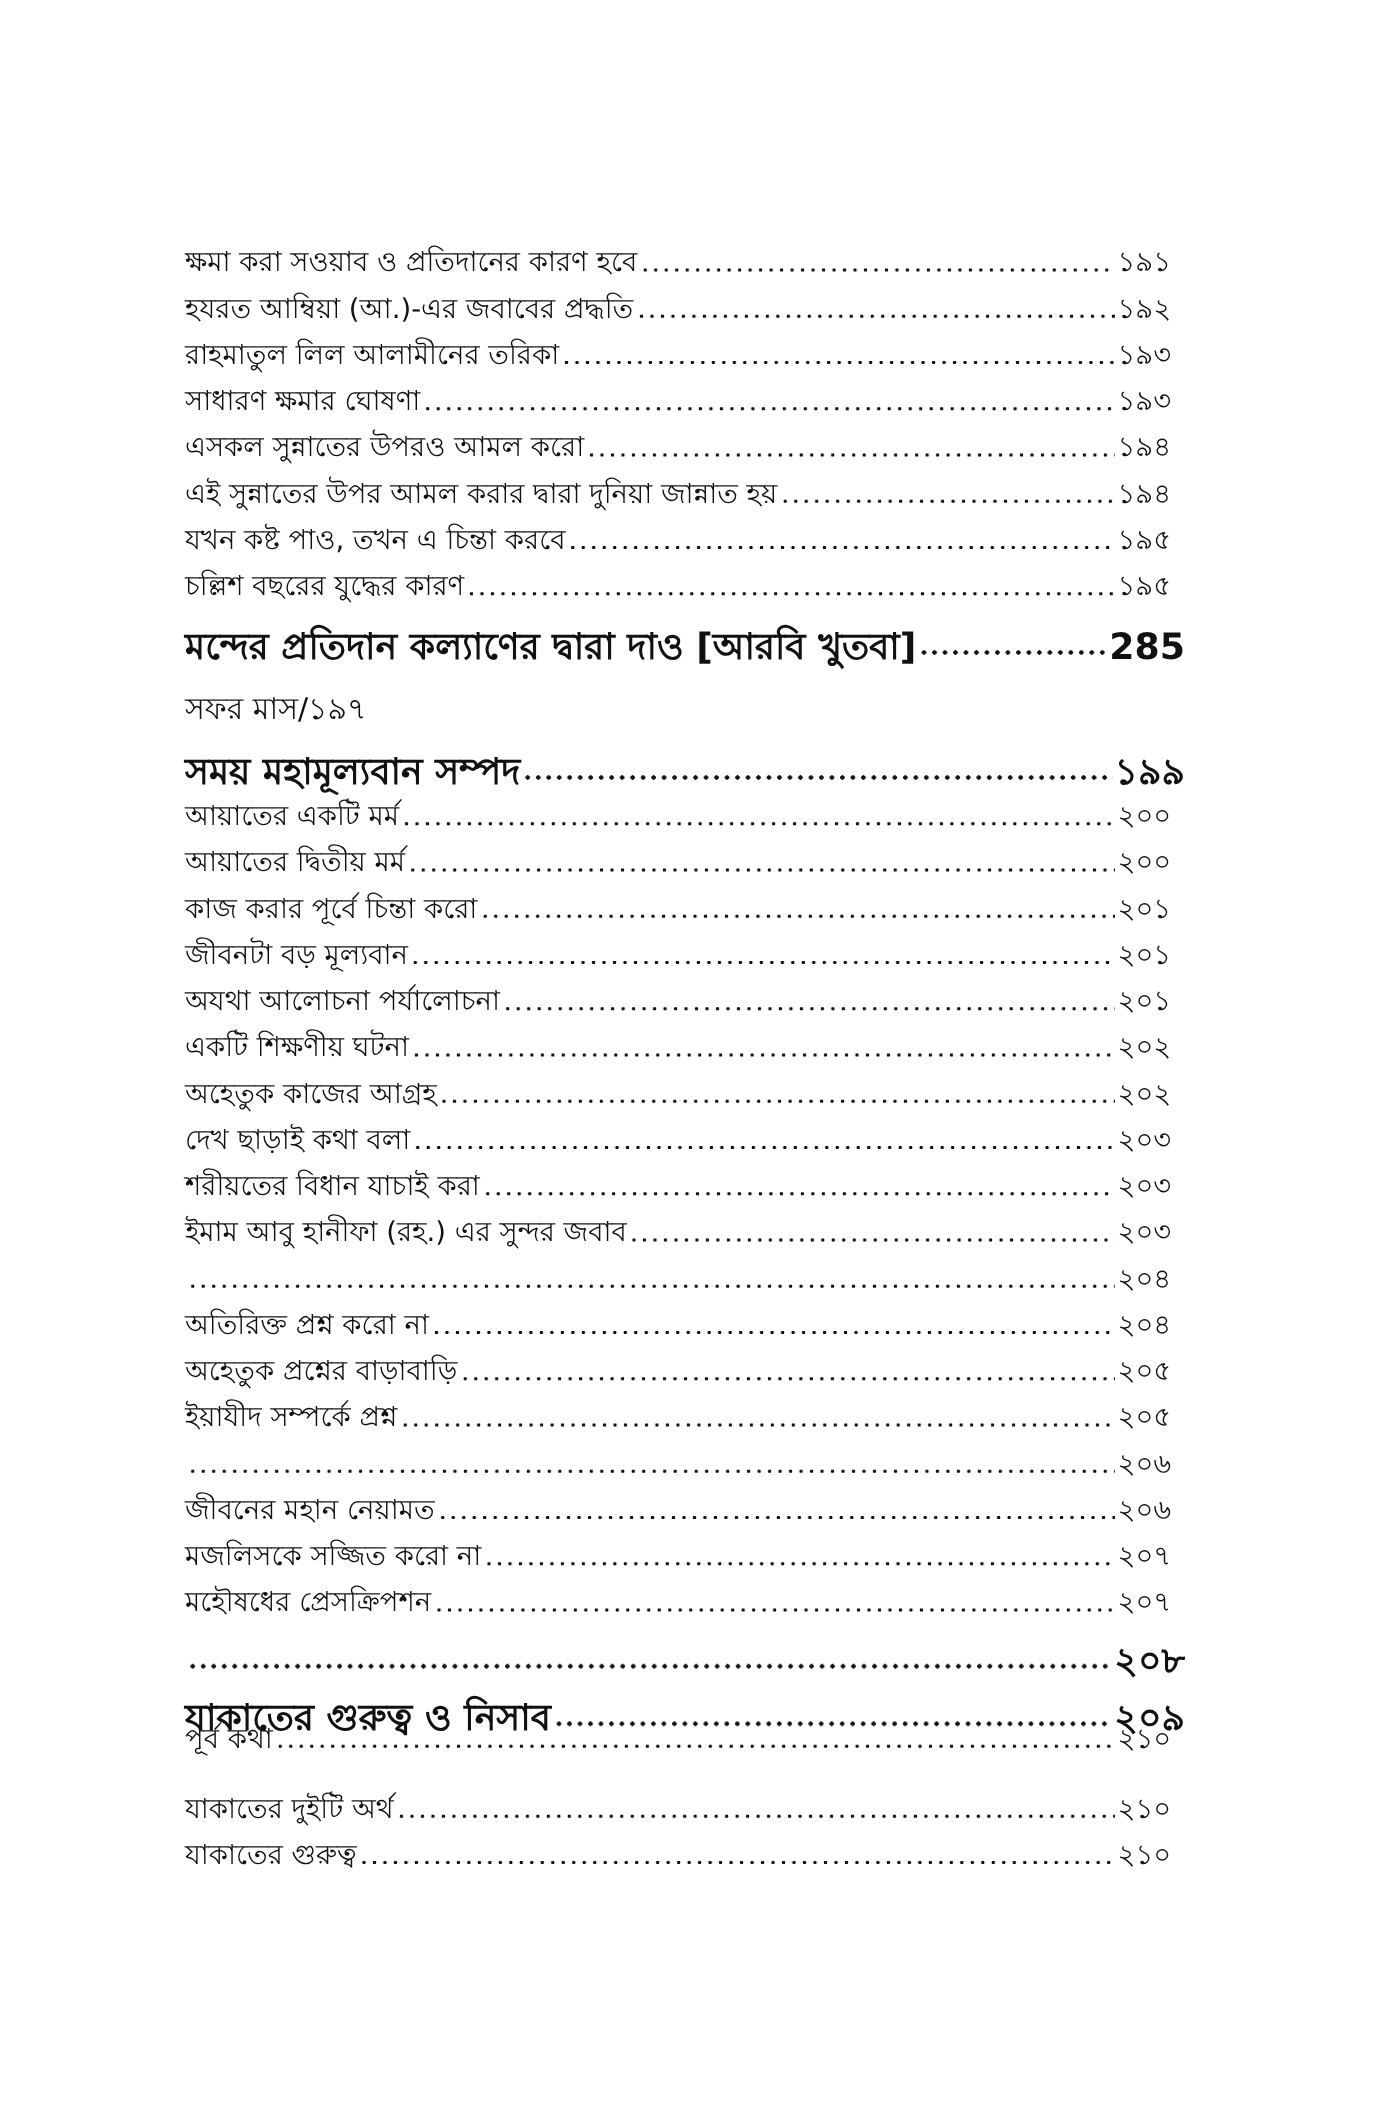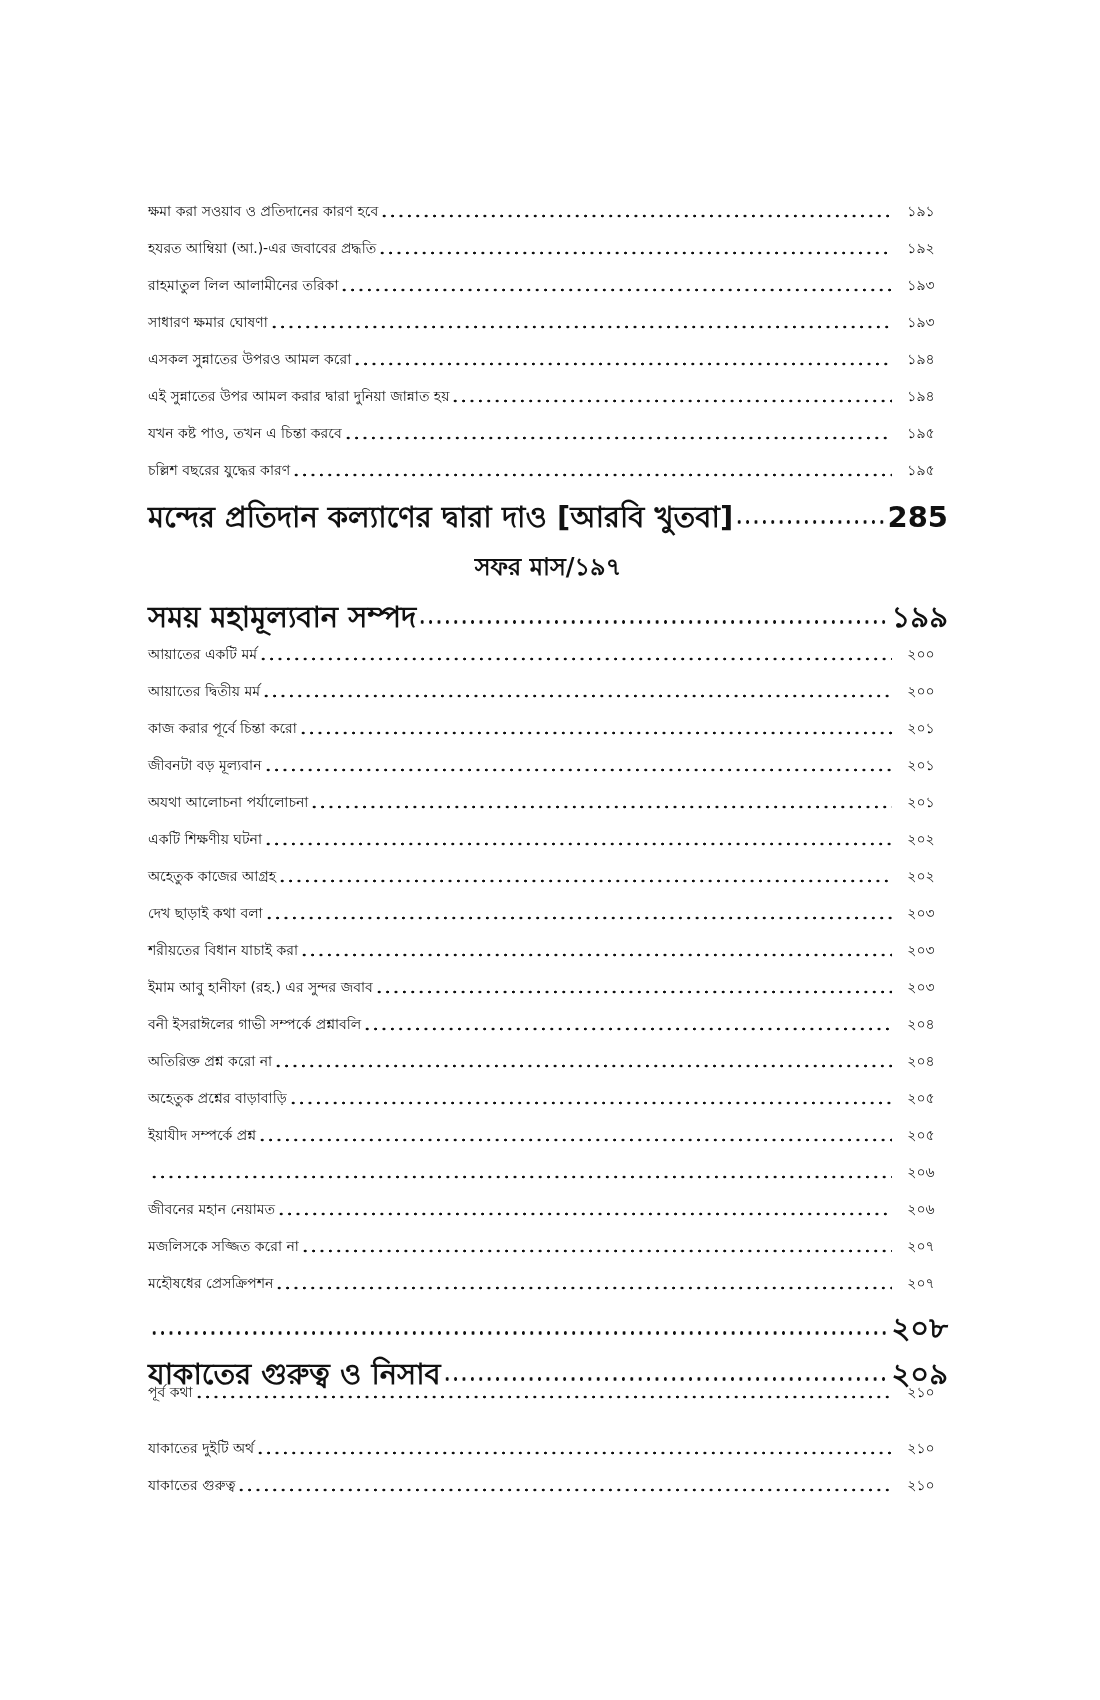"ক্ষমা করা সওয়াব ও প্রতিদানের" .row { font-size: 14px -> 22px }
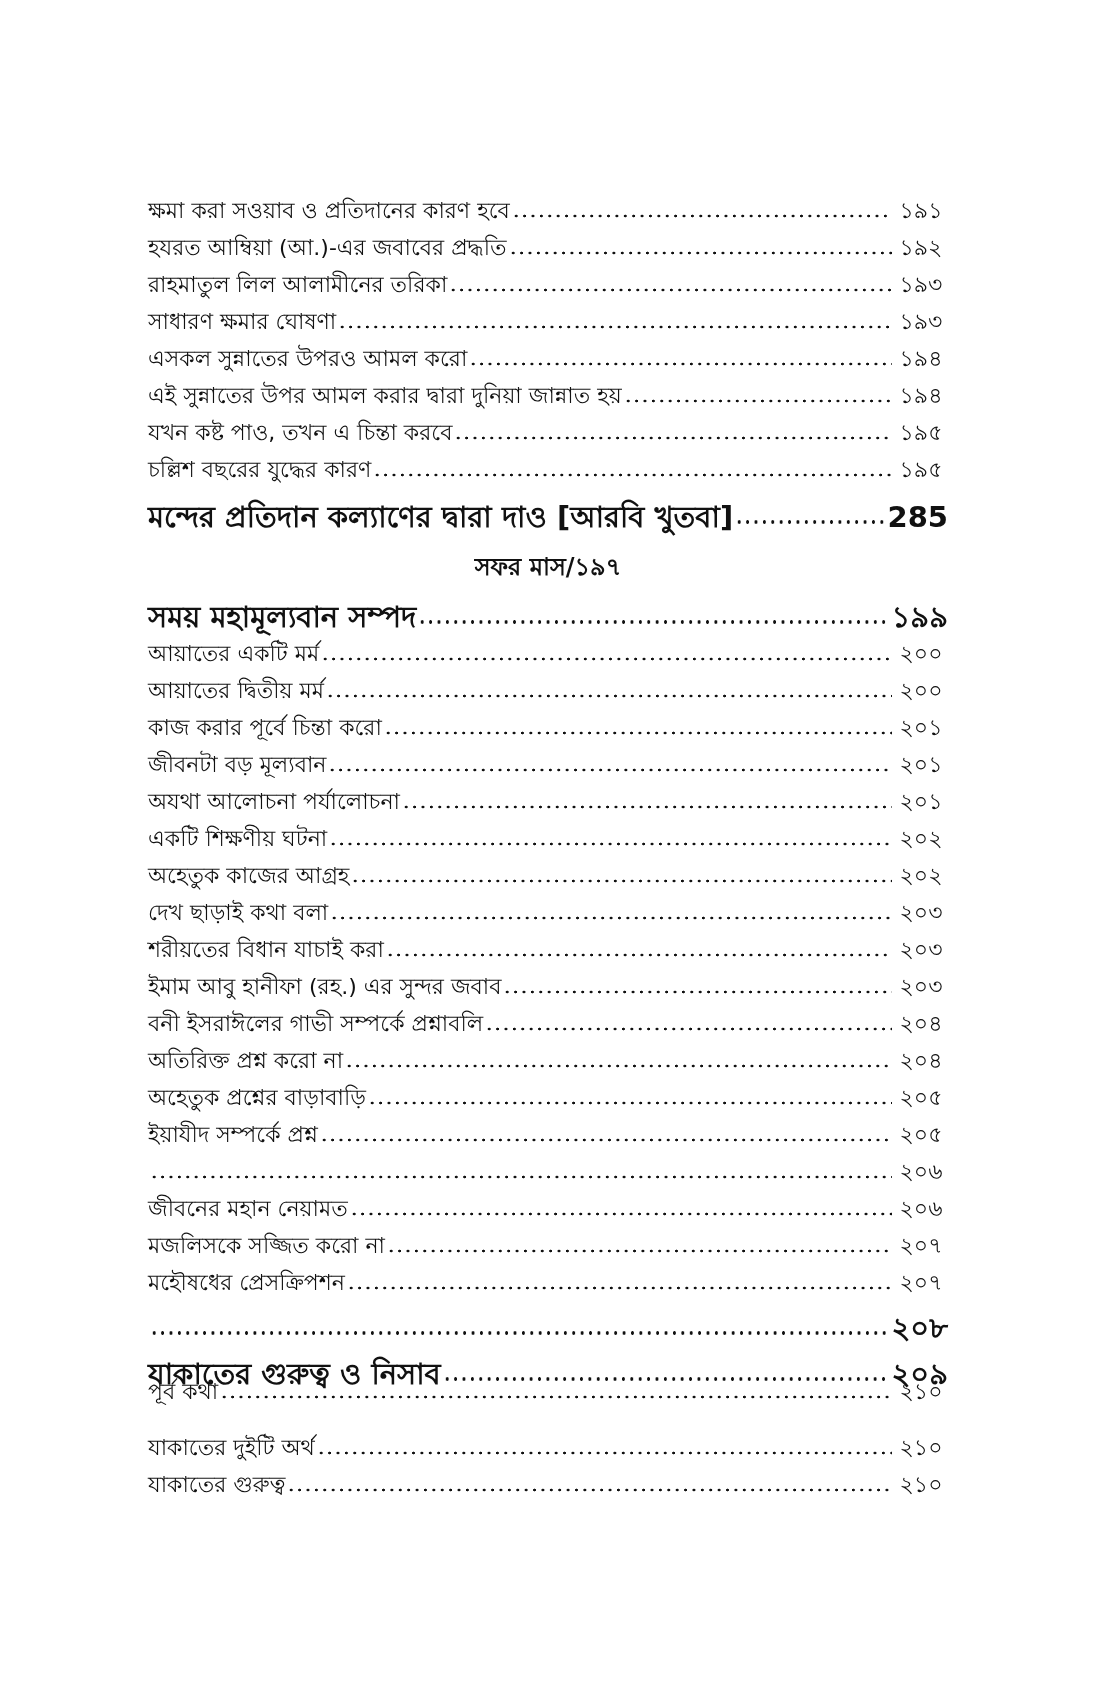"১৯১" .row .page-num { text-align: center -> left }
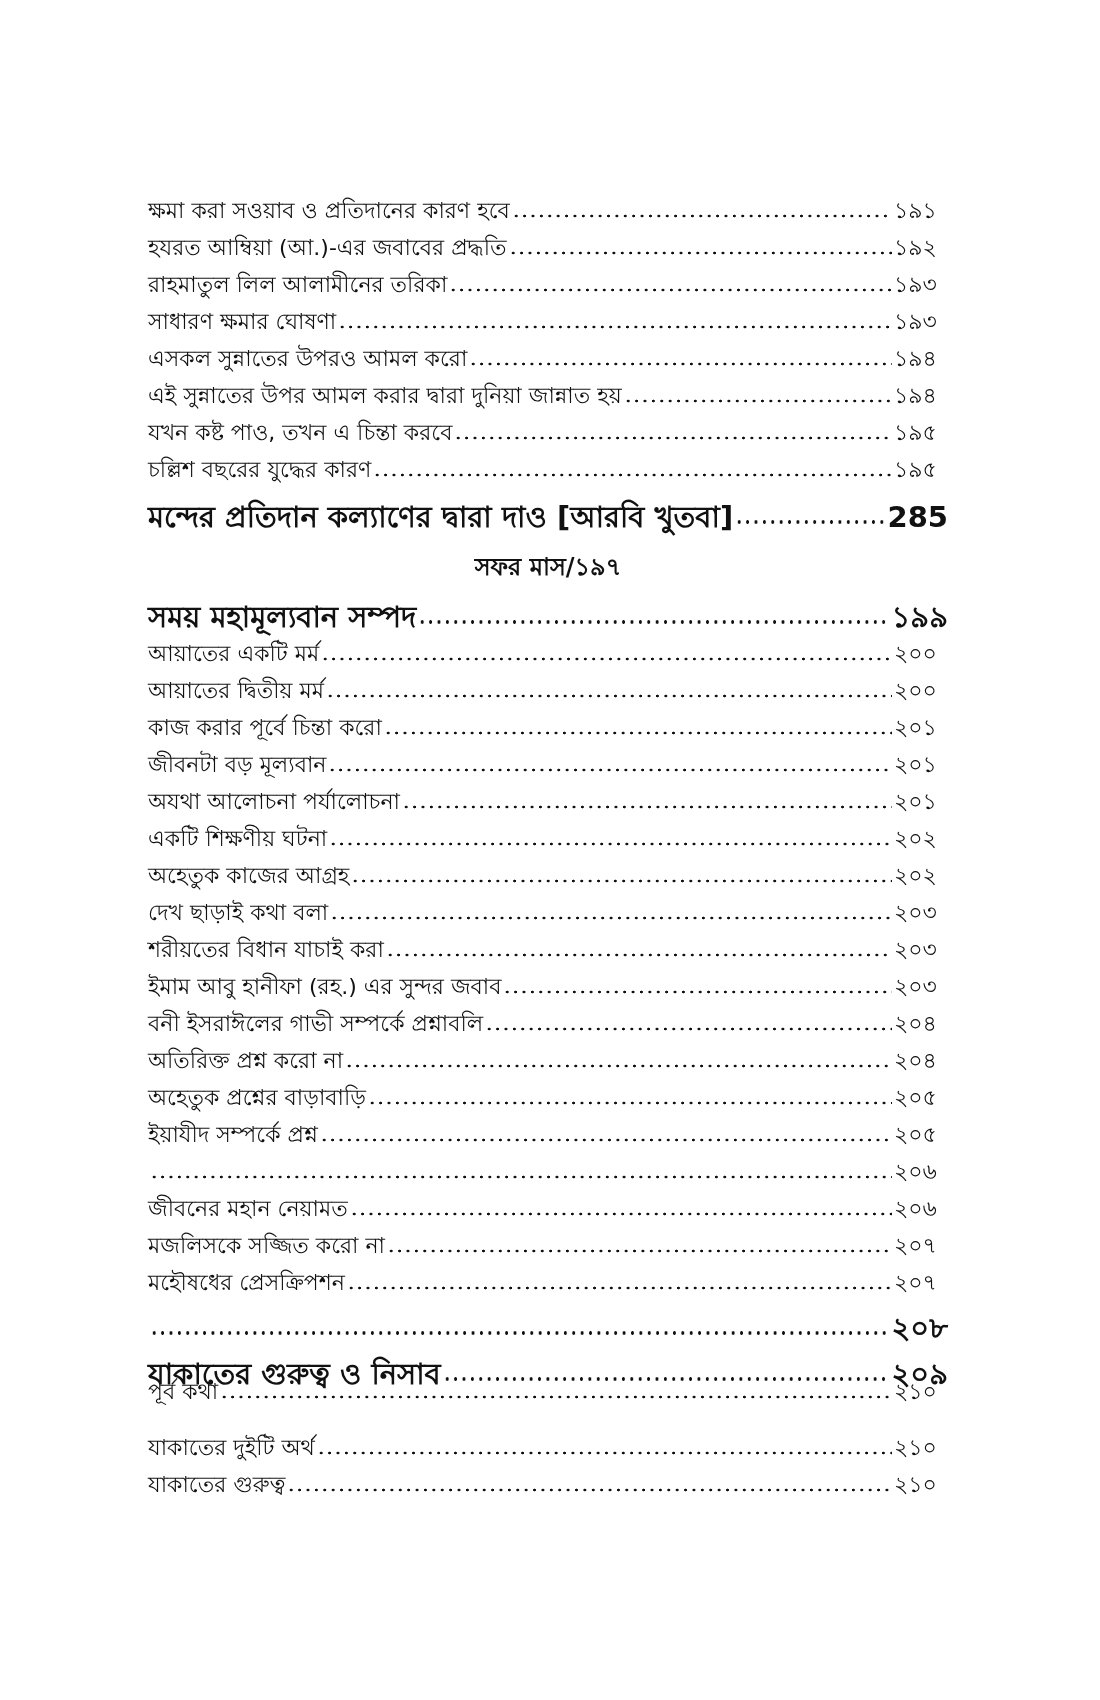"সফর মাস/১৯৭" .section-title { font-weight: bold -> normal; text-align: center -> left }
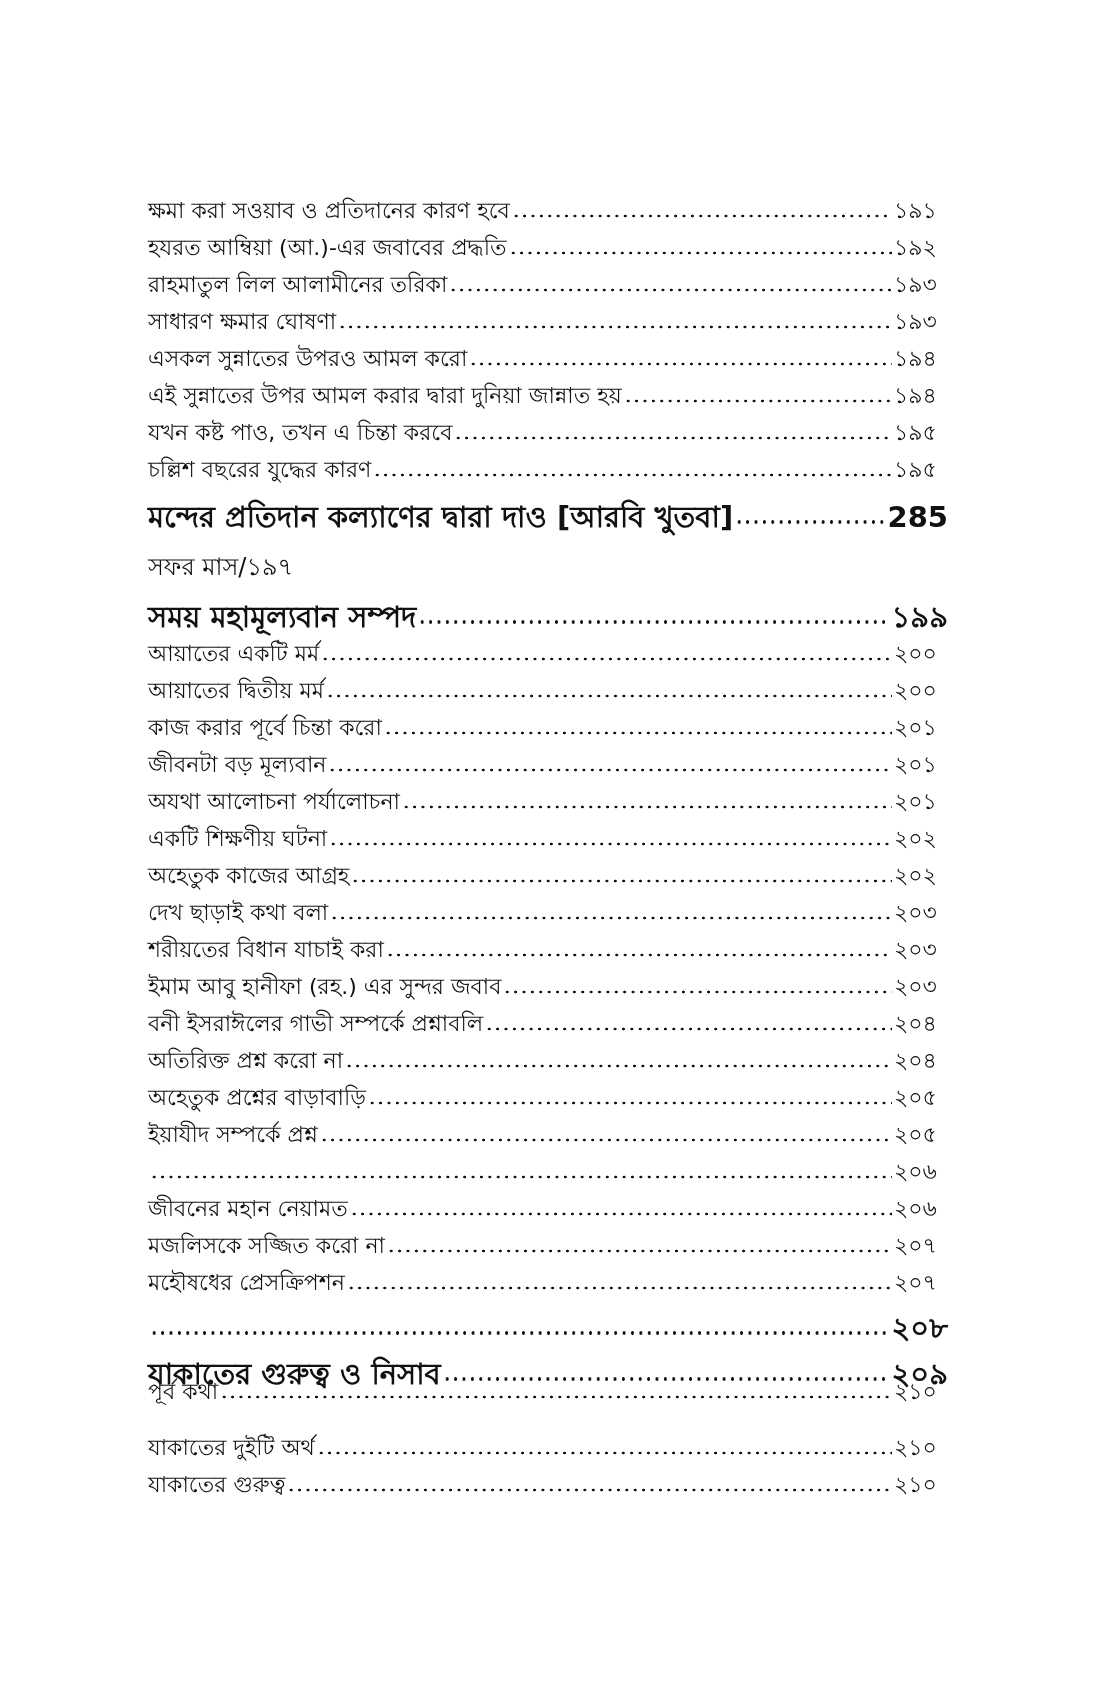"বনী ইসরাঈলের গাভী সম্পর্কে প্রশ্নাবলি" span.label { html: <span>বনী ইসরাঈলের গাভী সম্পর্কে প্রশ্নাবলি</span> -> none }
